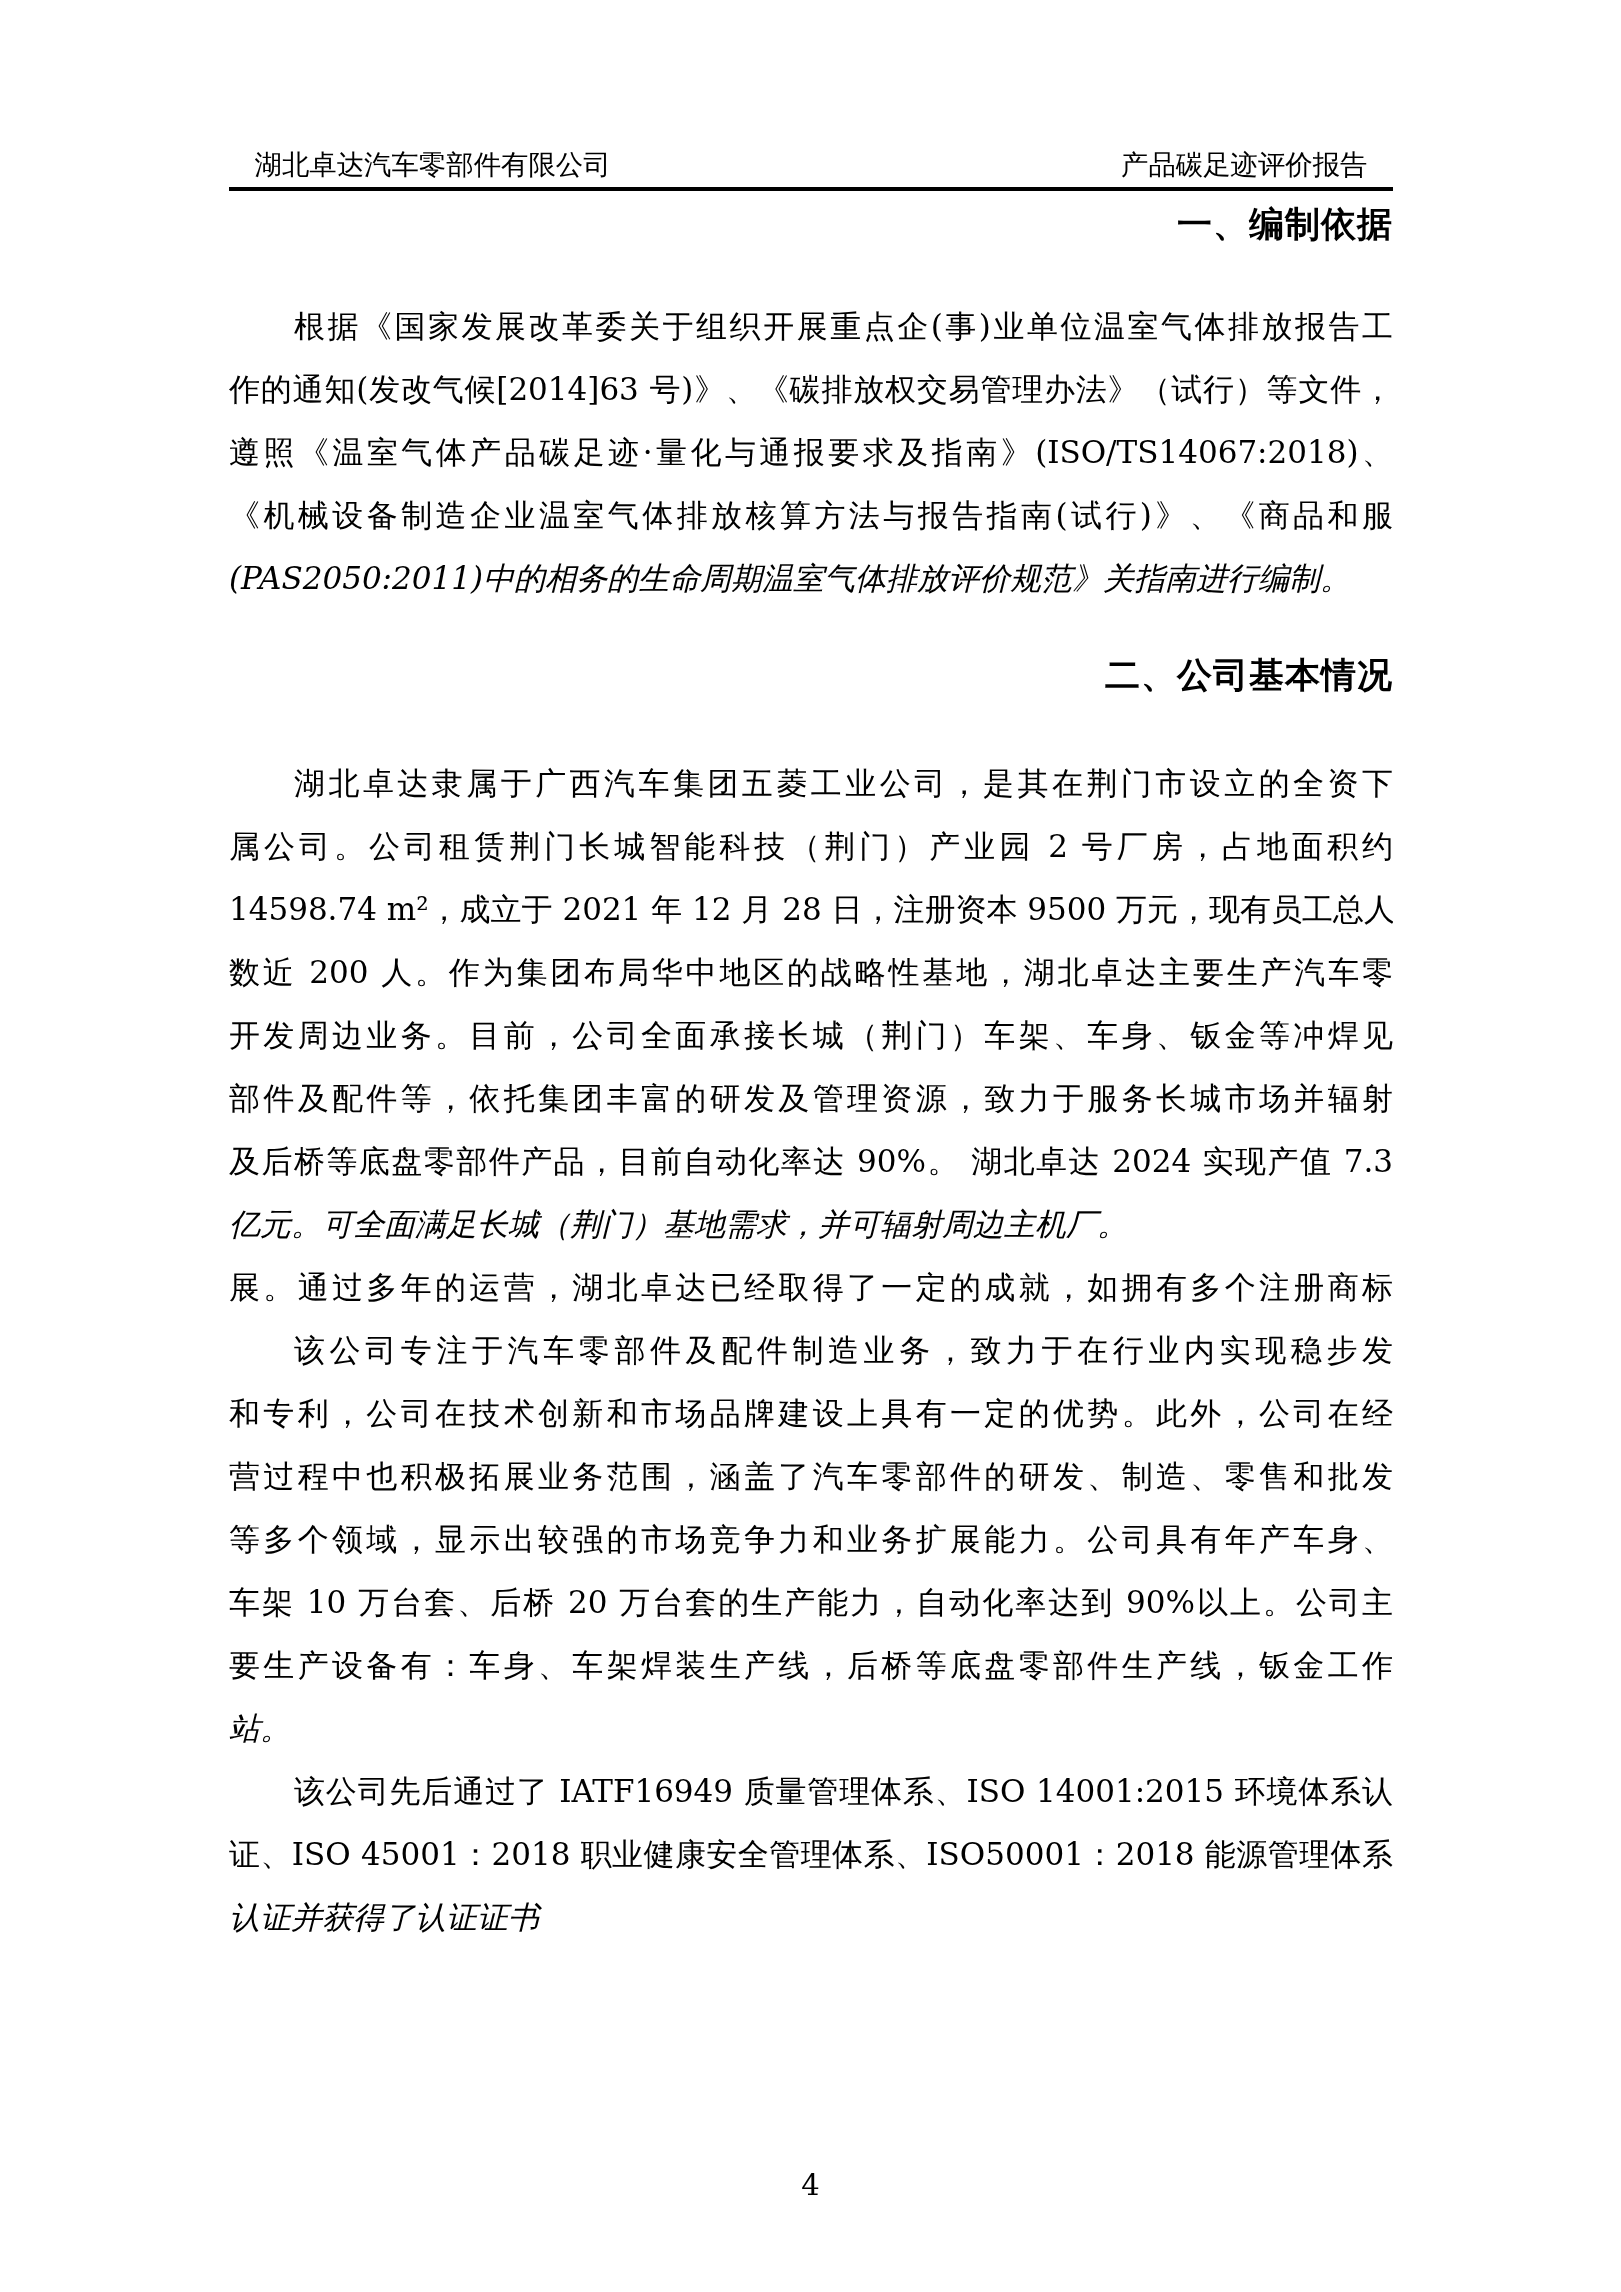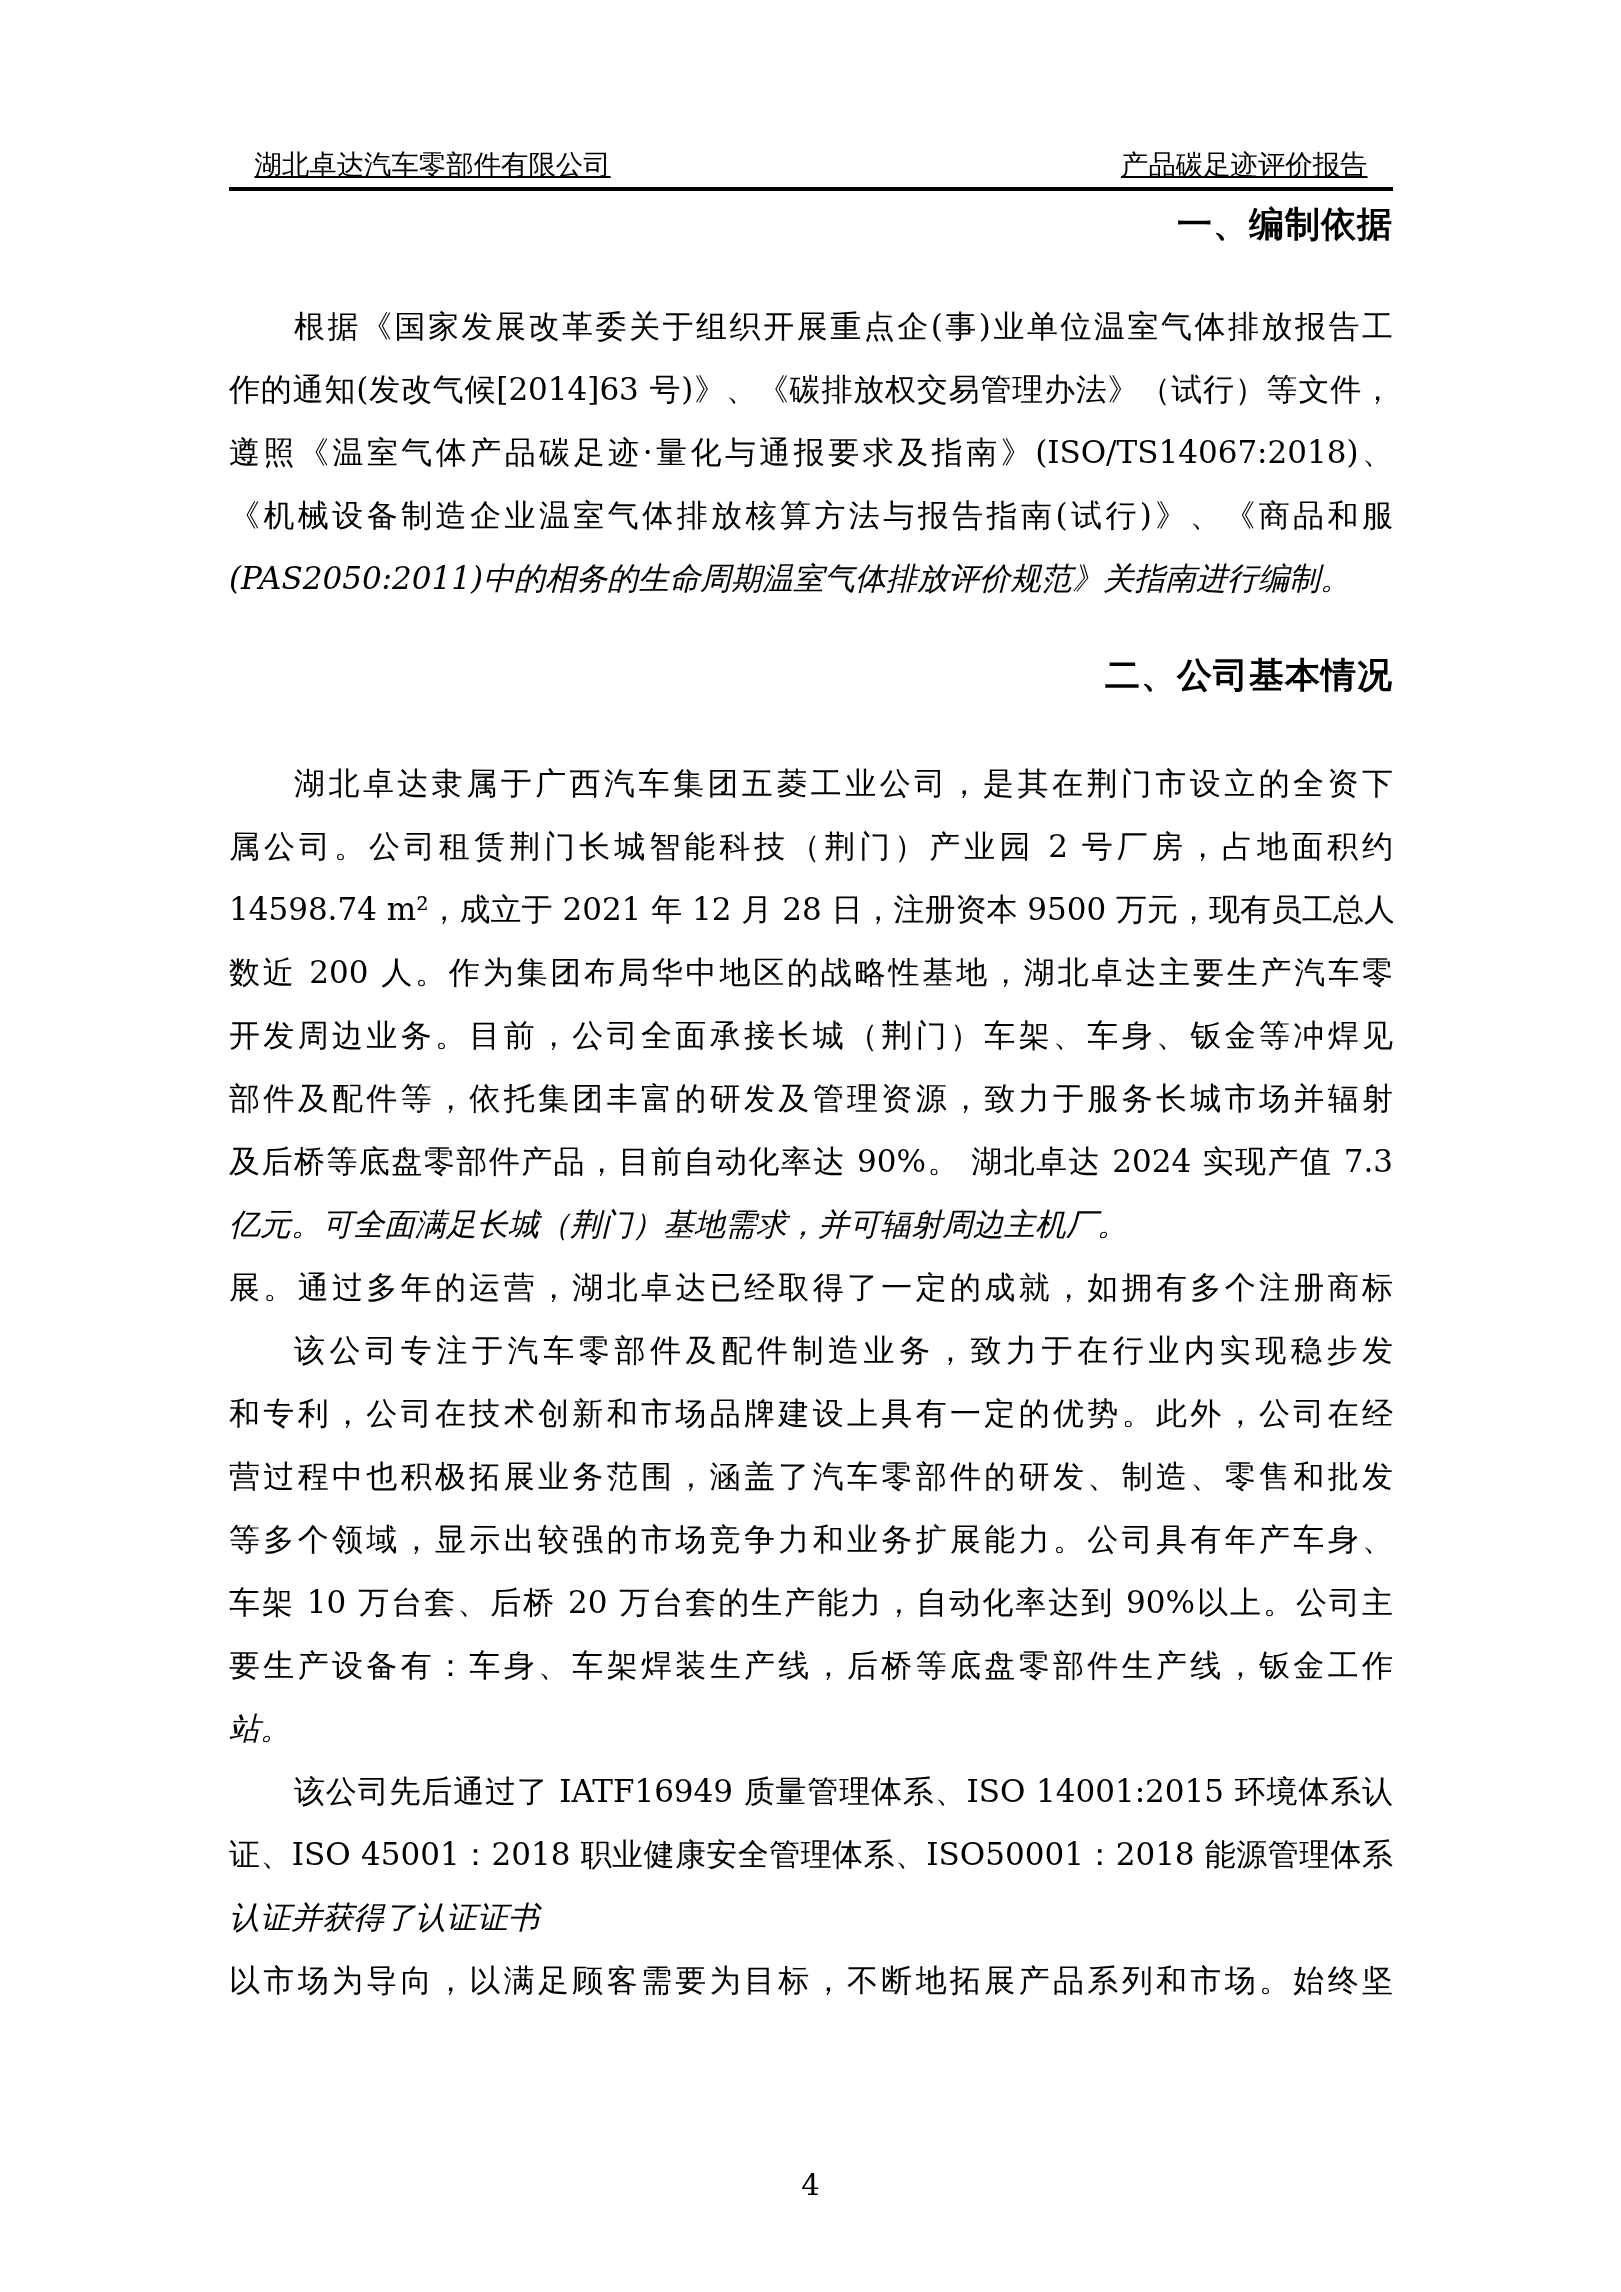"湖北卓达汽车零部件有限公司" .header-row { text-decoration: underline -> none }
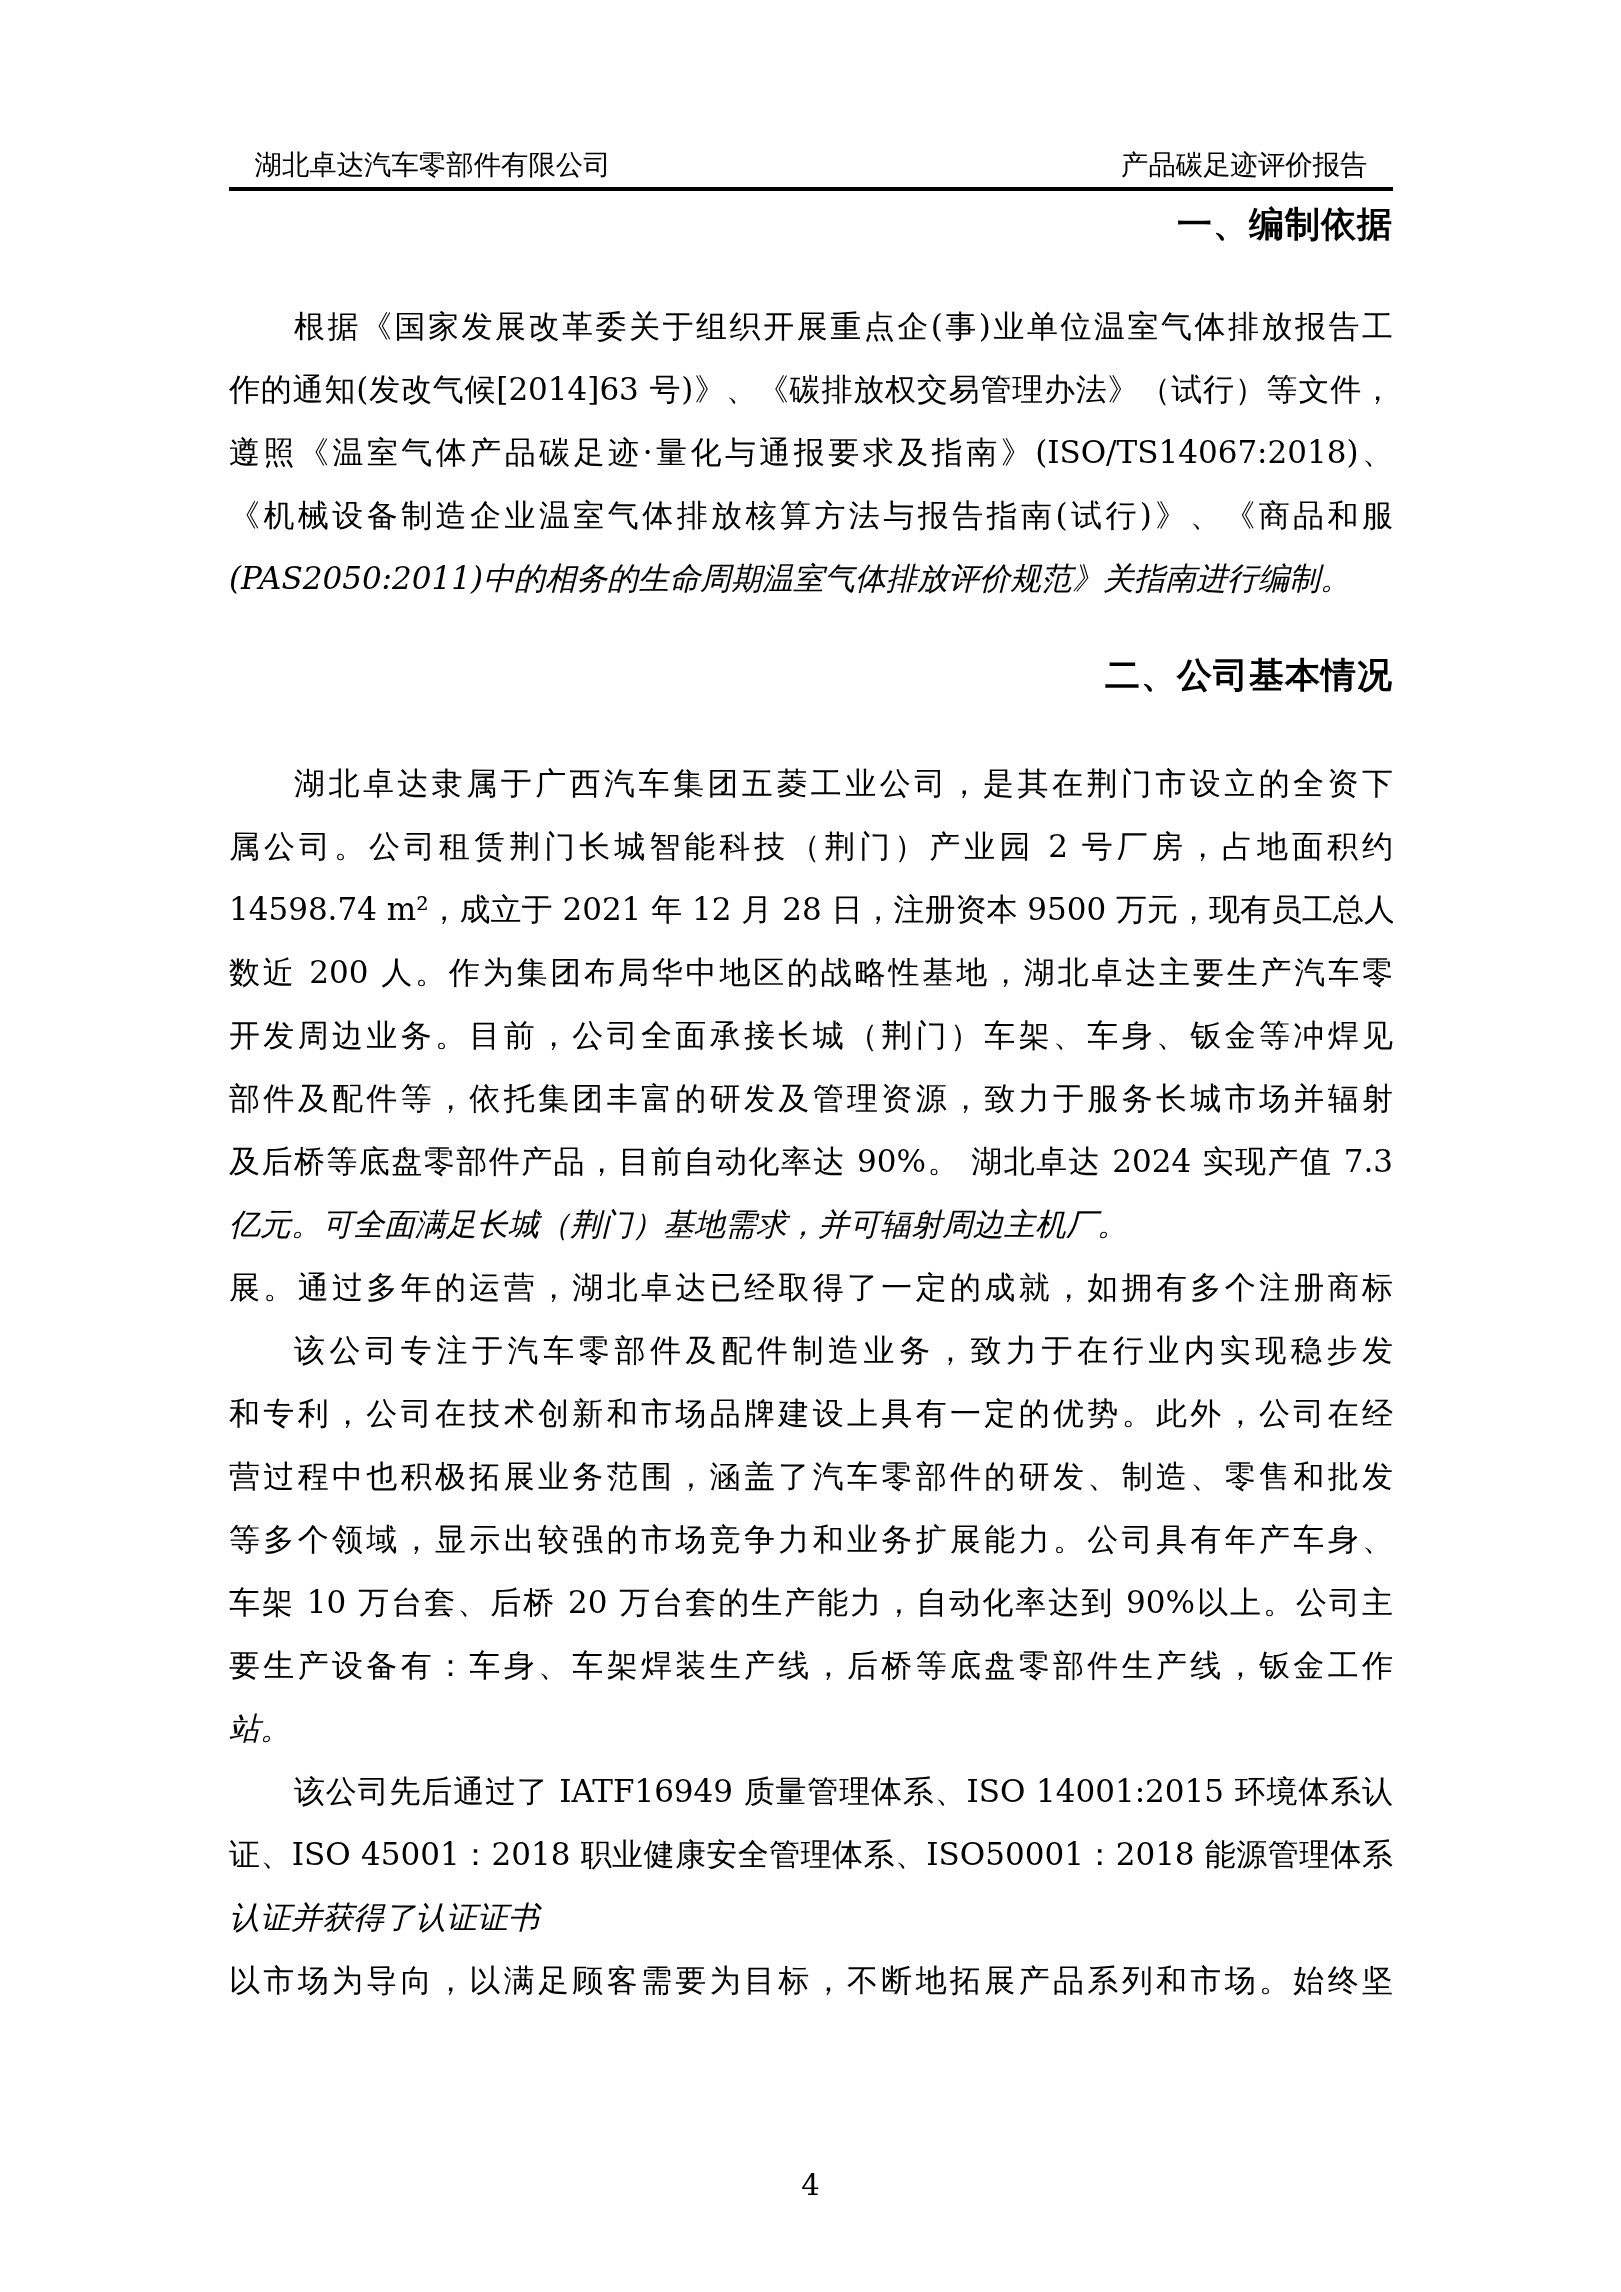"以市场为导向，以满足顾客需要为目标，不断地拓展产品系列和市场。始终坚" div.line { html: <div>以市场为导向，以满足顾客需要为目标，不断地拓展产品系列和市场。始终坚</div> -> none }
